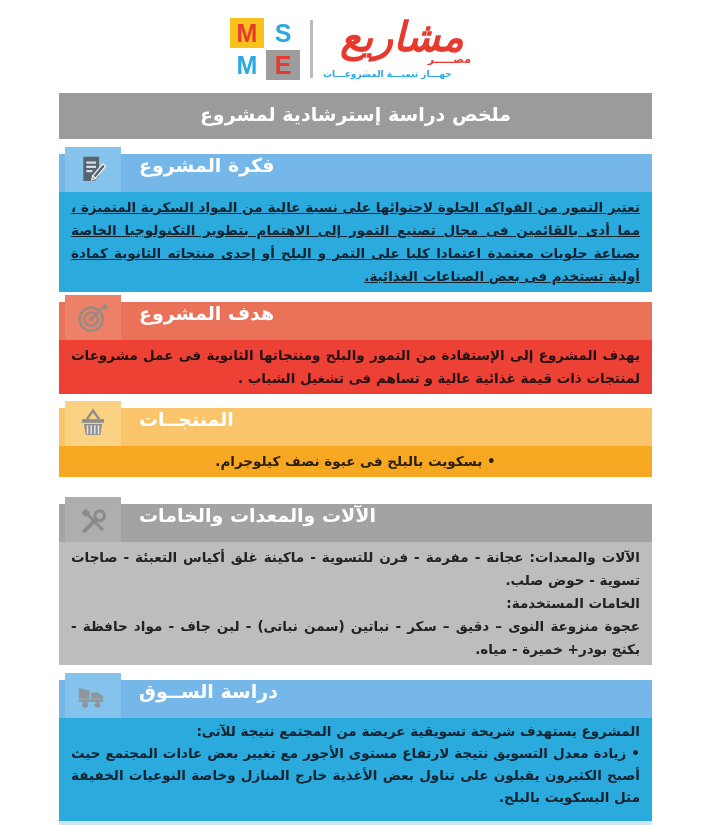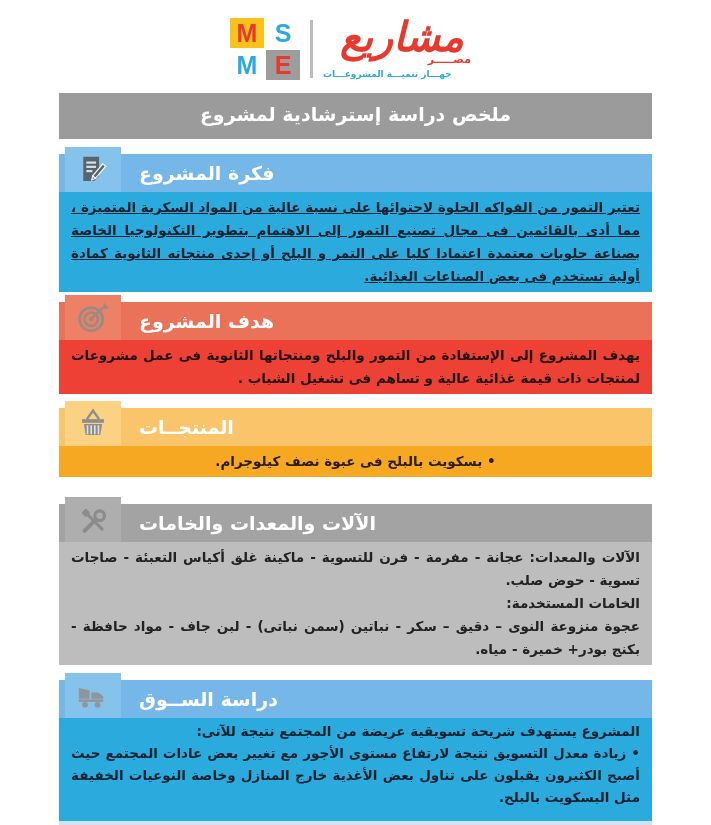"فكرة المشروع" .sec-header { align-items: center -> none }
